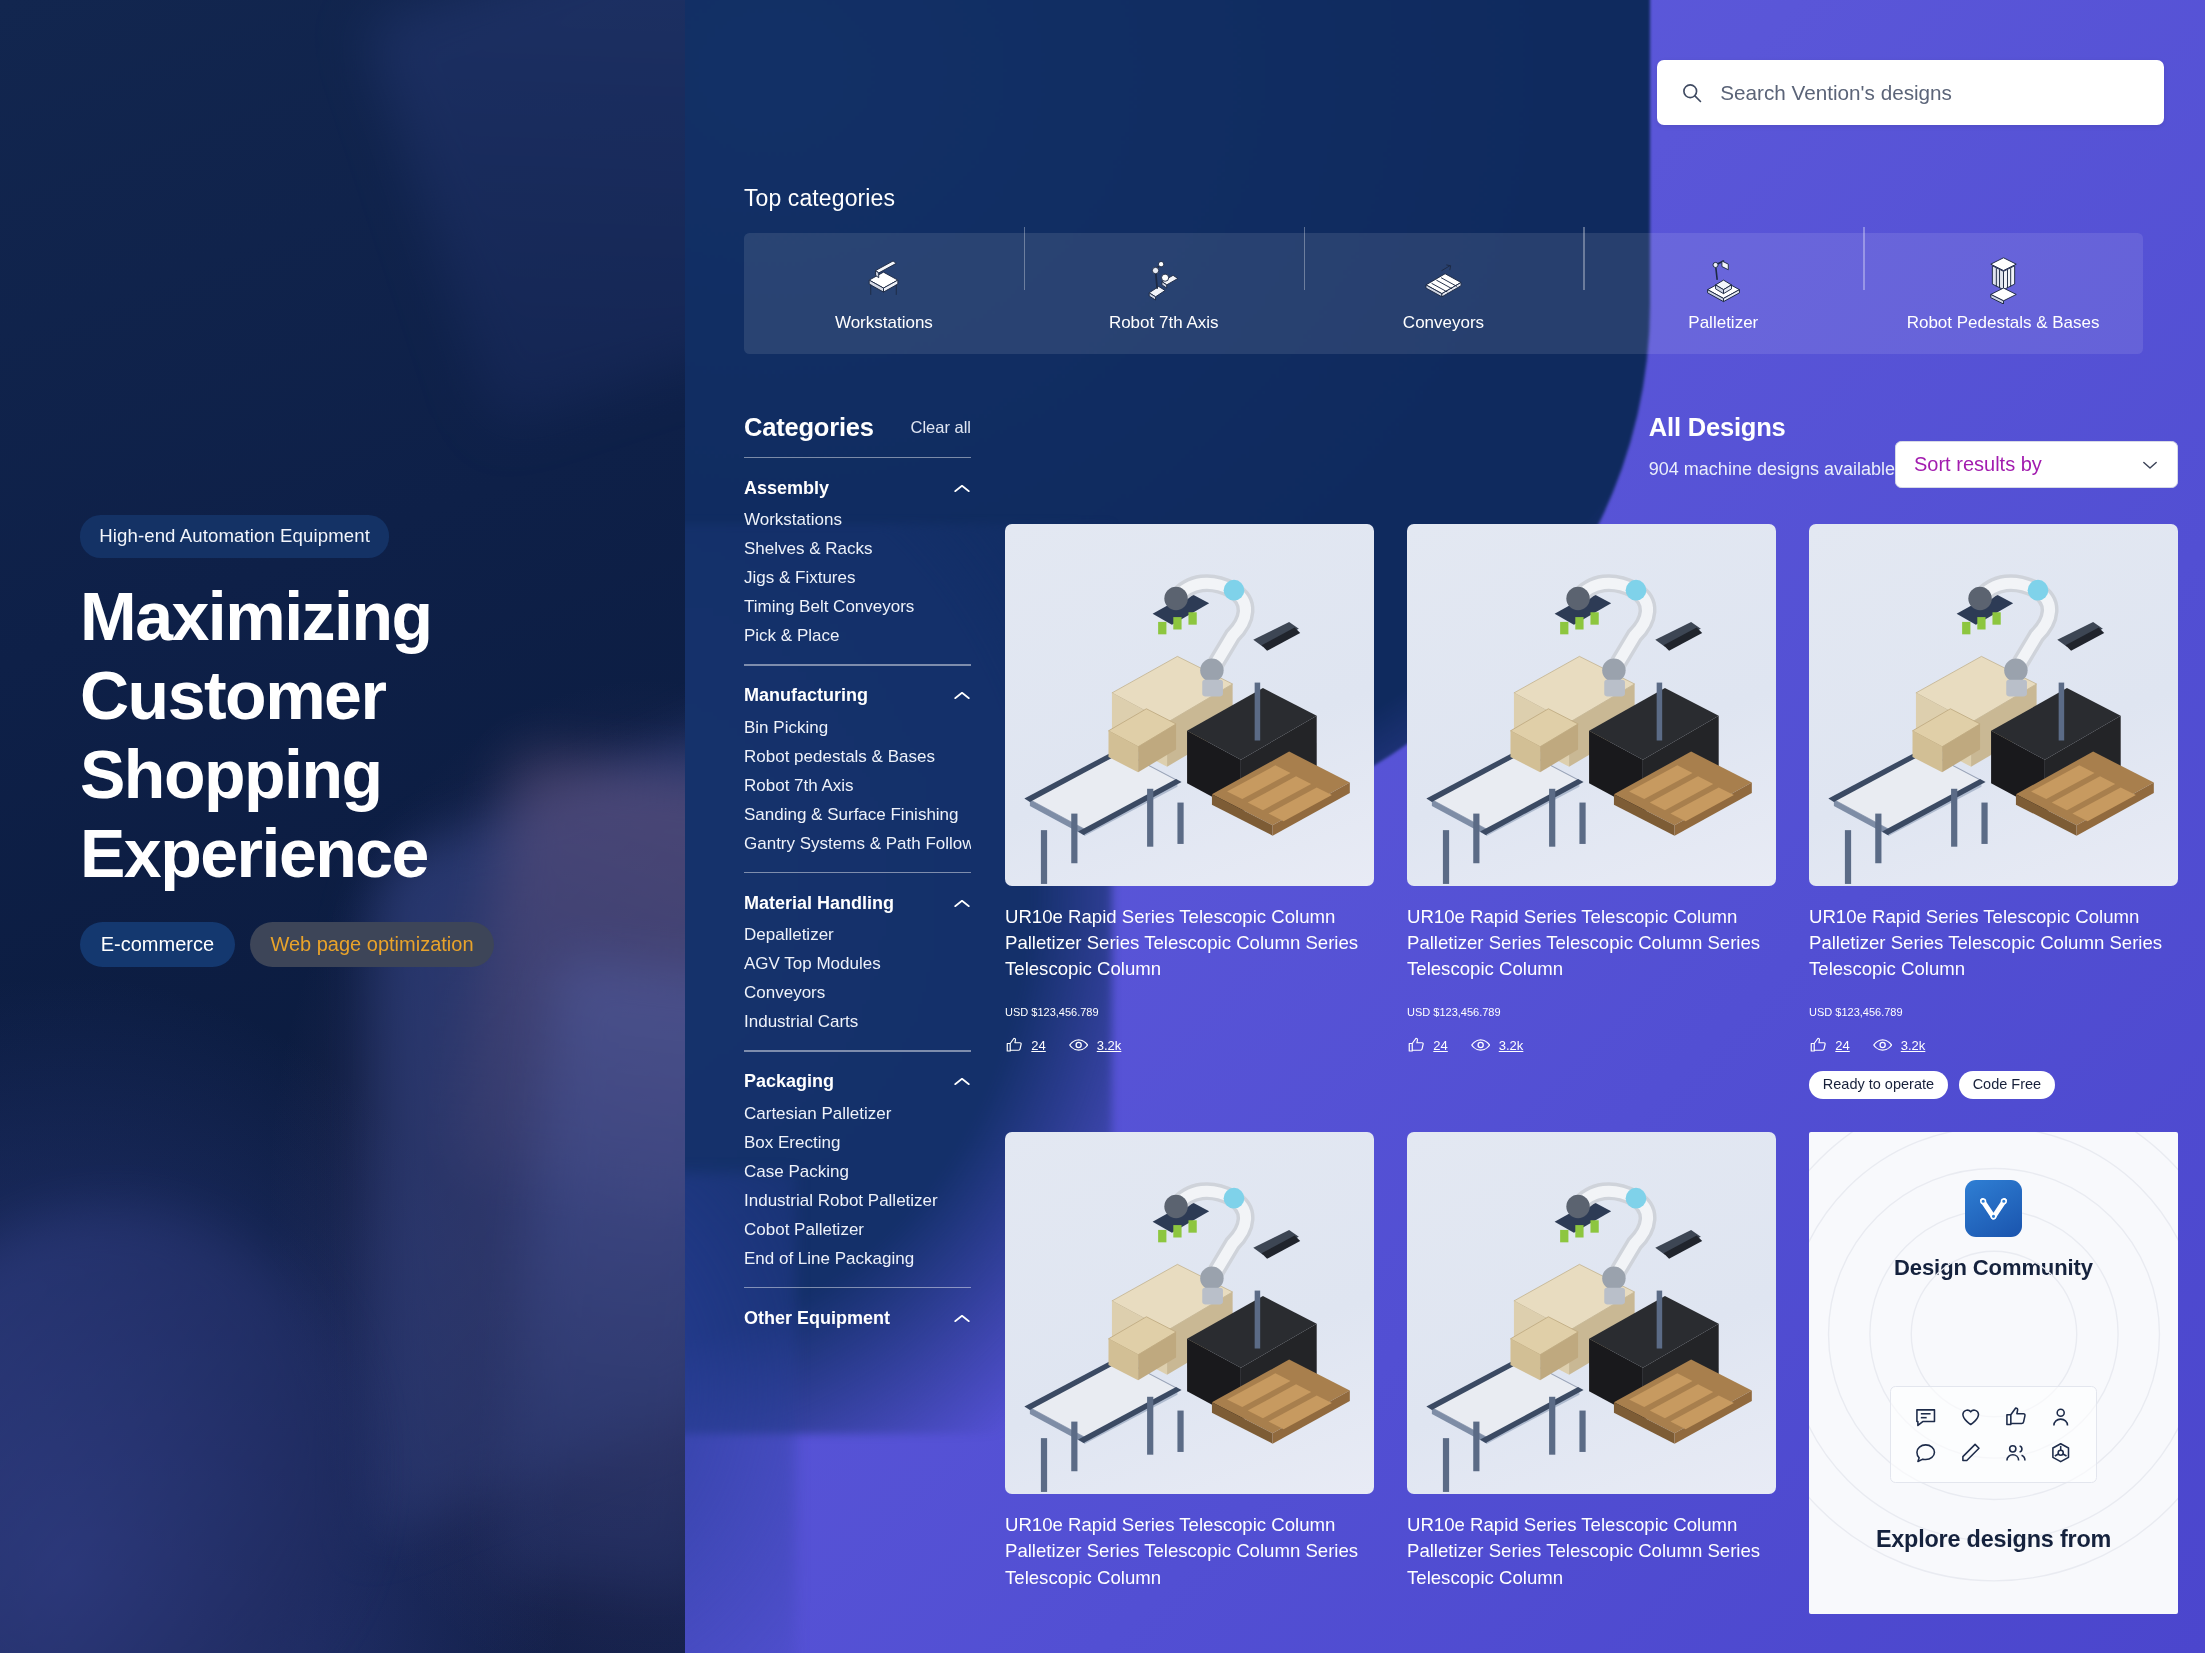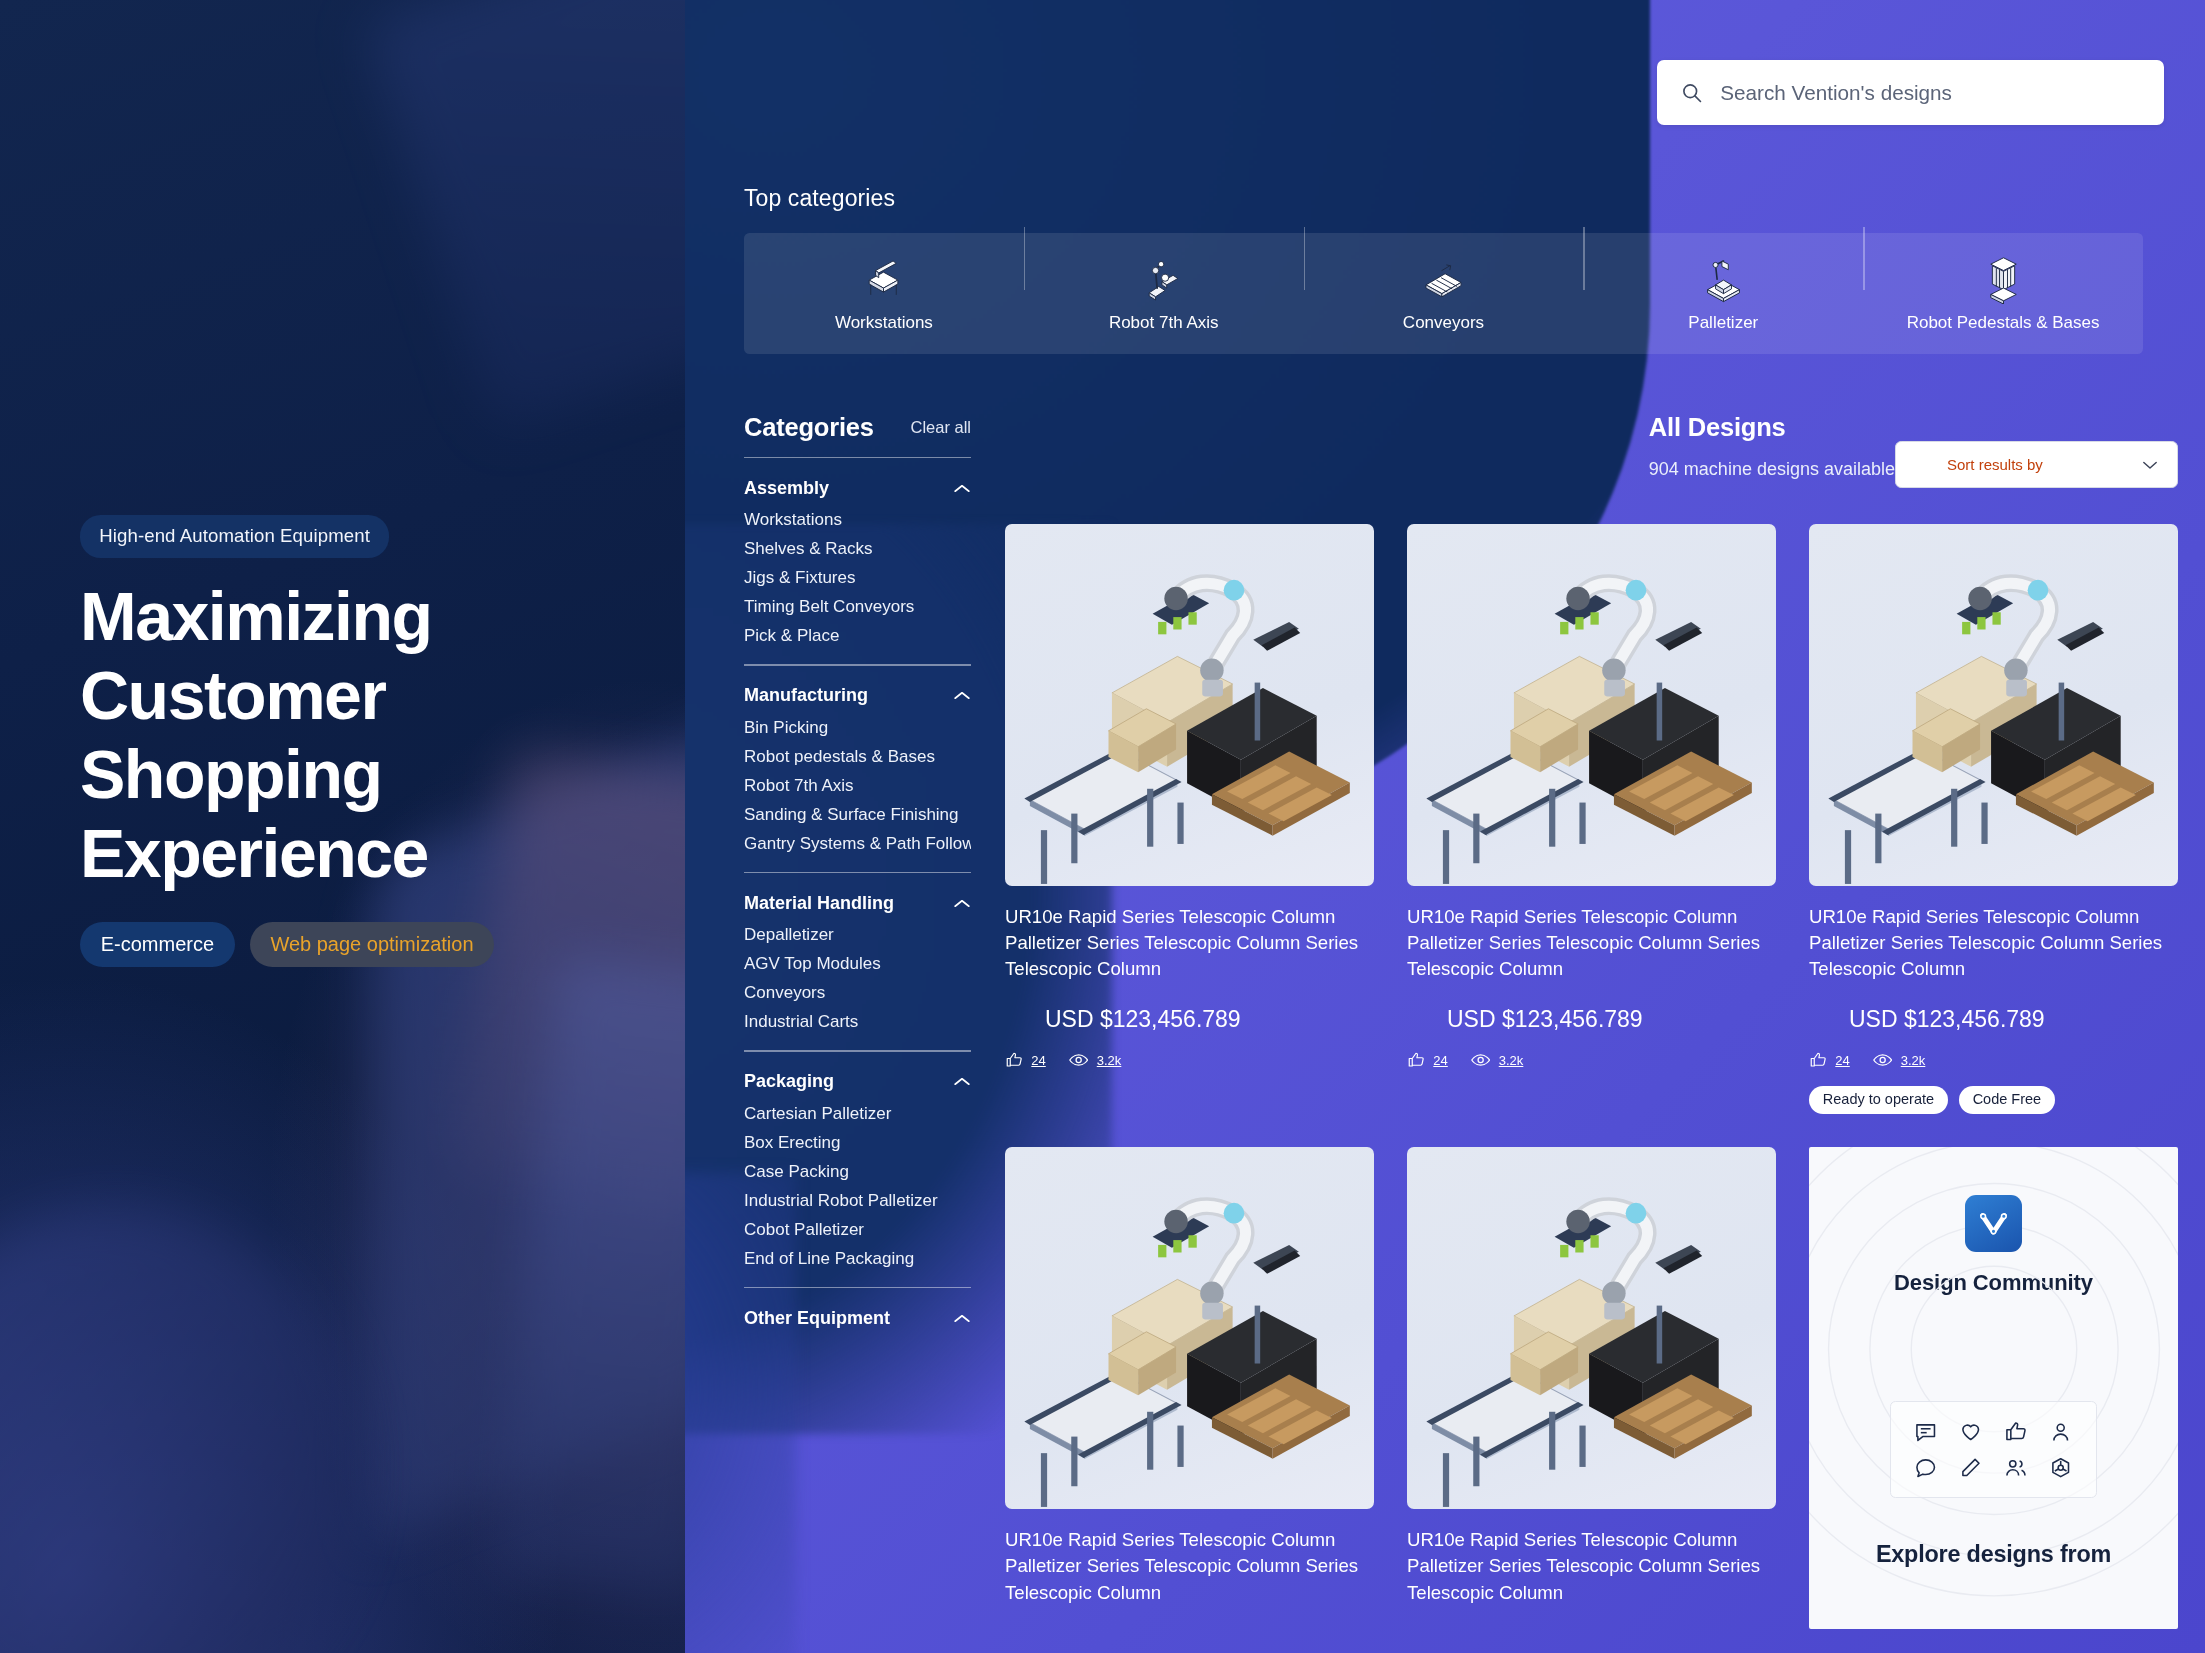"Sort results by" #sort-label { color: #c2410c -> #a21caf; font-size: 15px -> 20px; margin-left: 33px -> none }
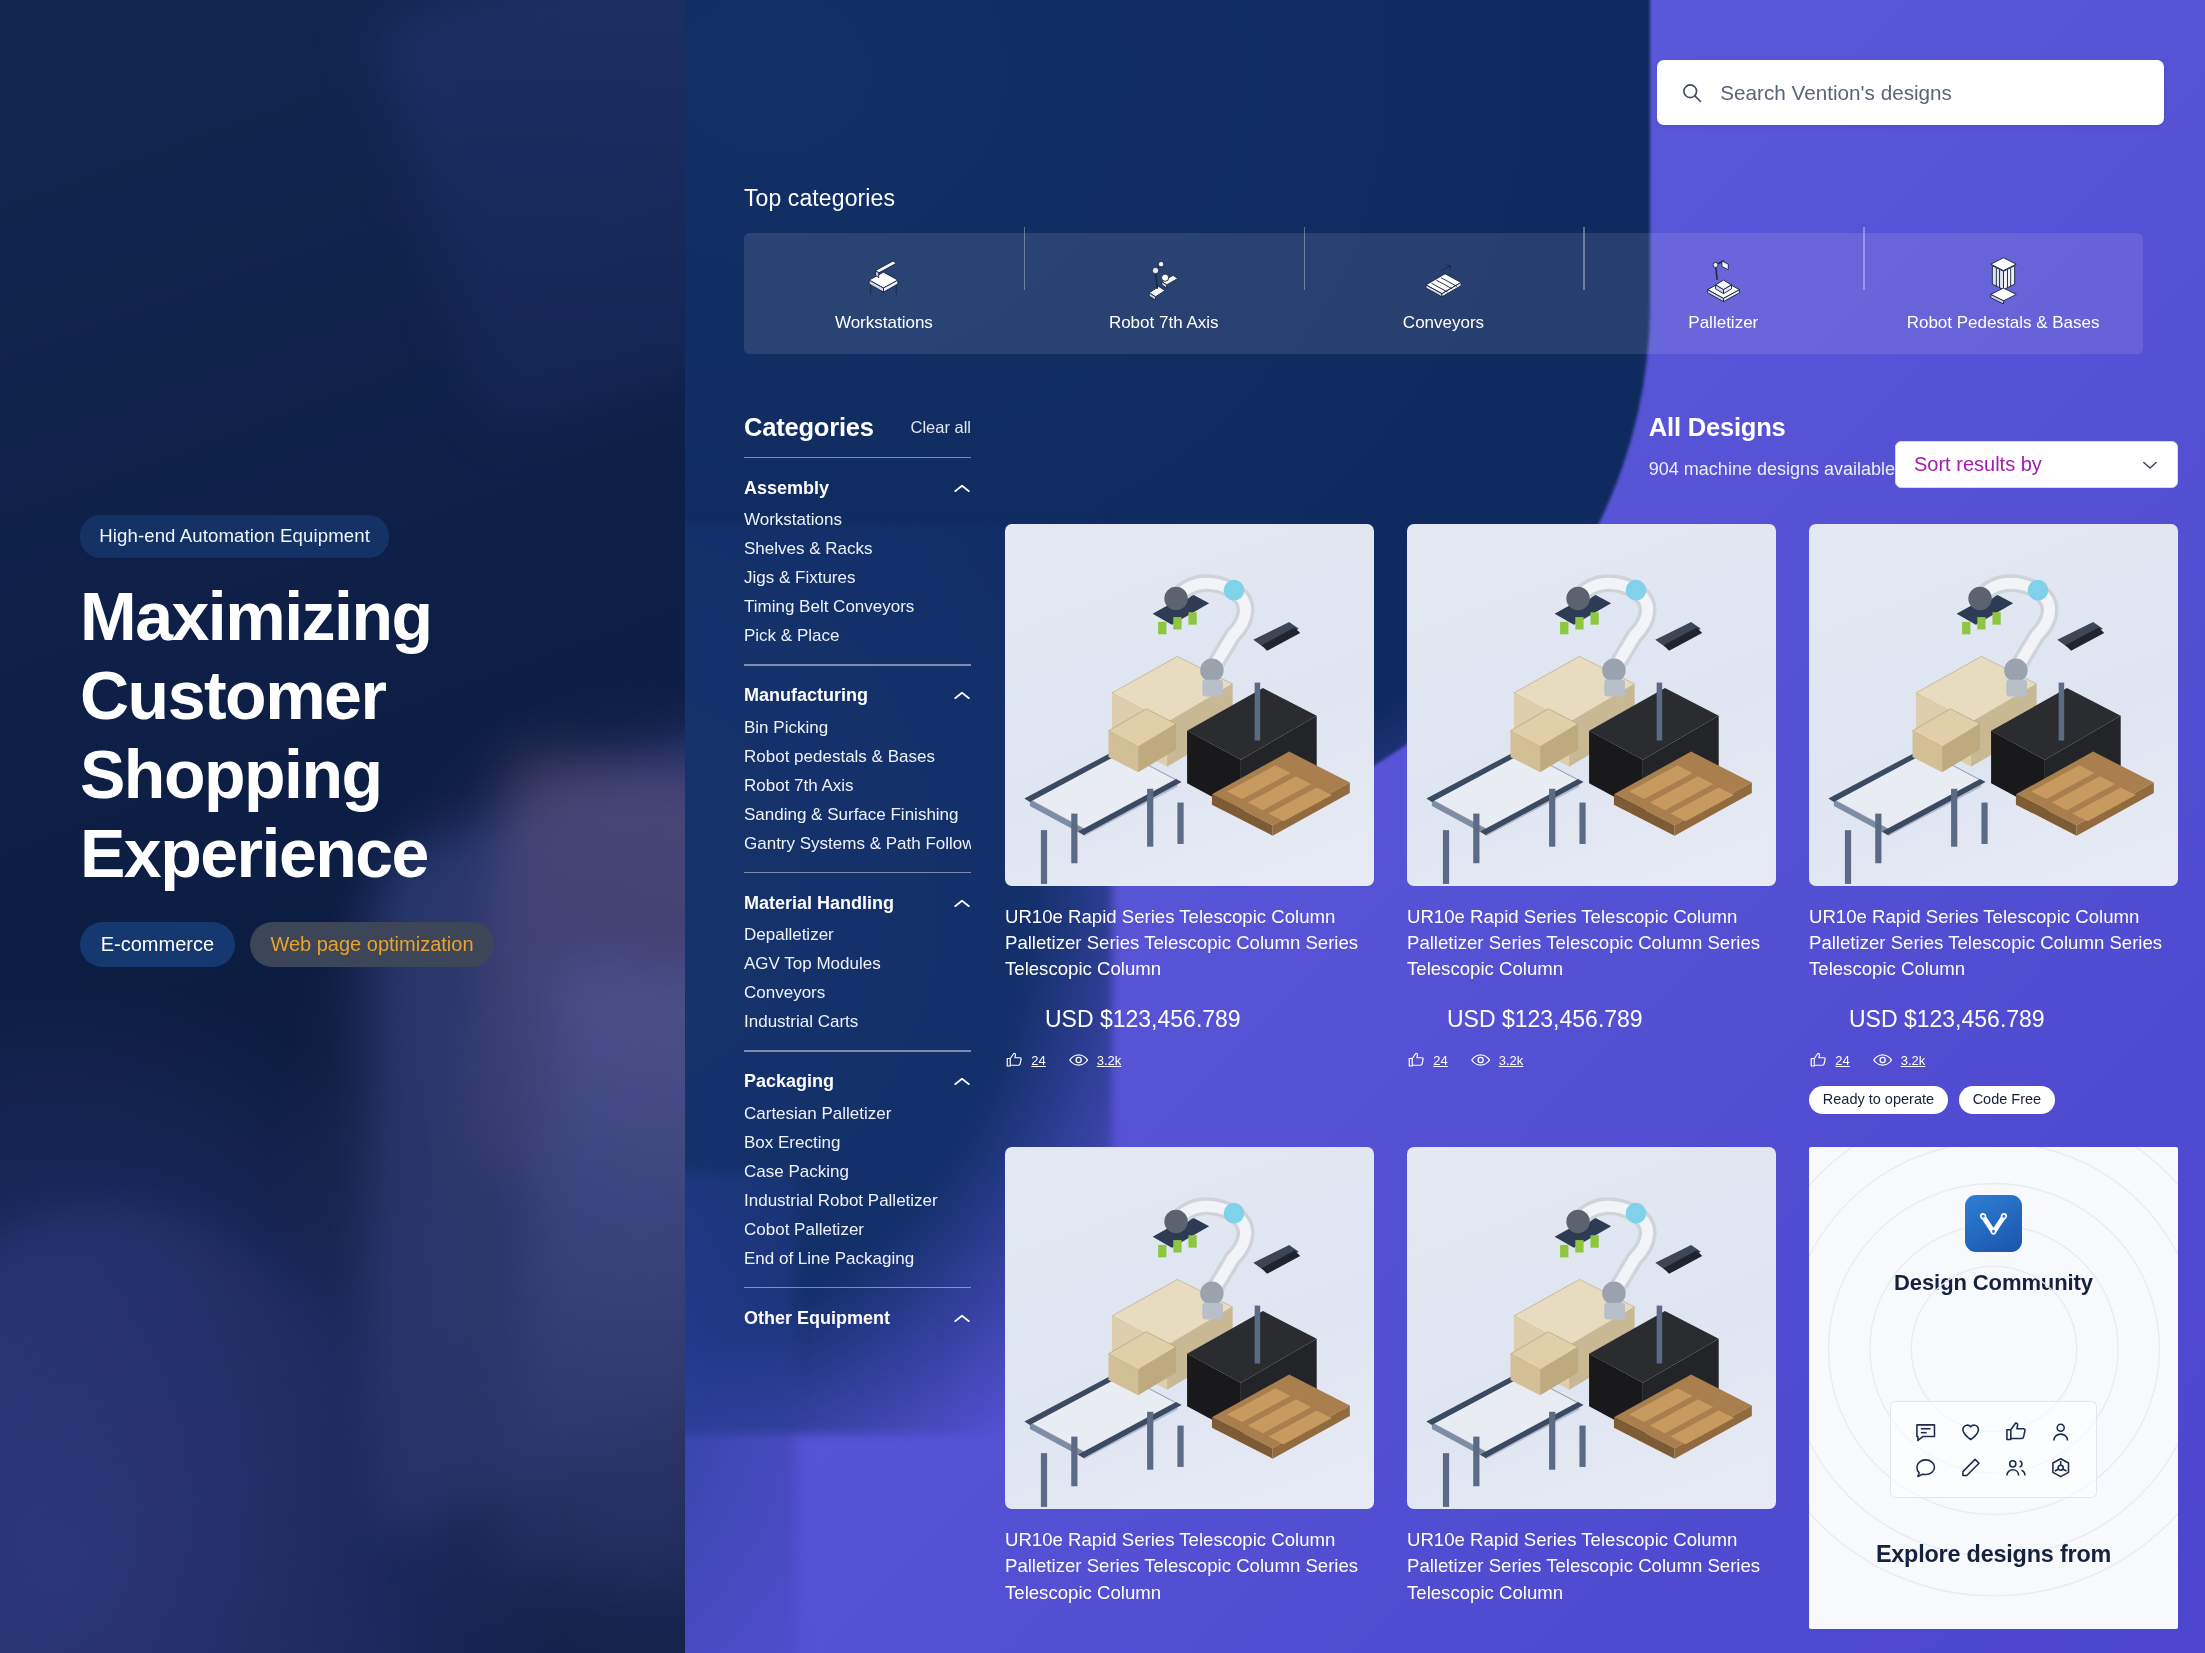"USD $123,456.789" .card-price { font-size: 23px -> 11px; margin-left: 40px -> none }
